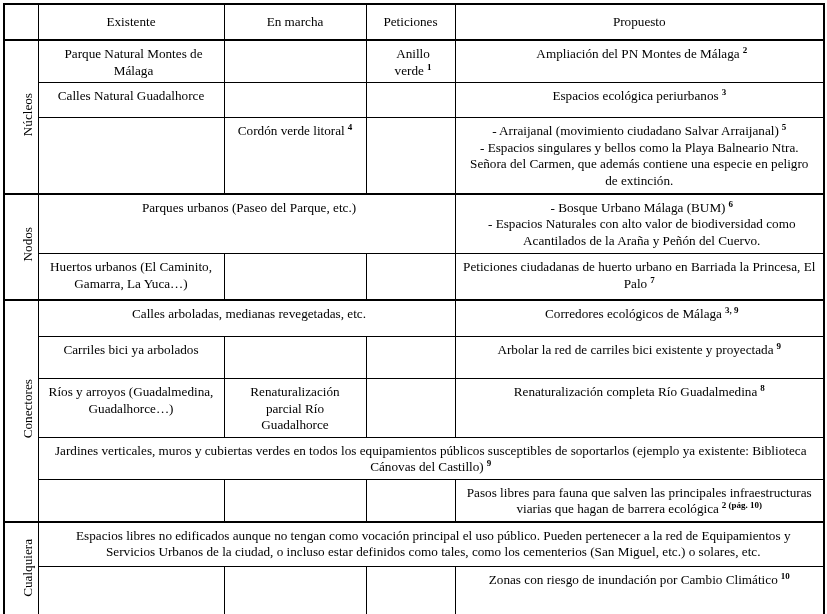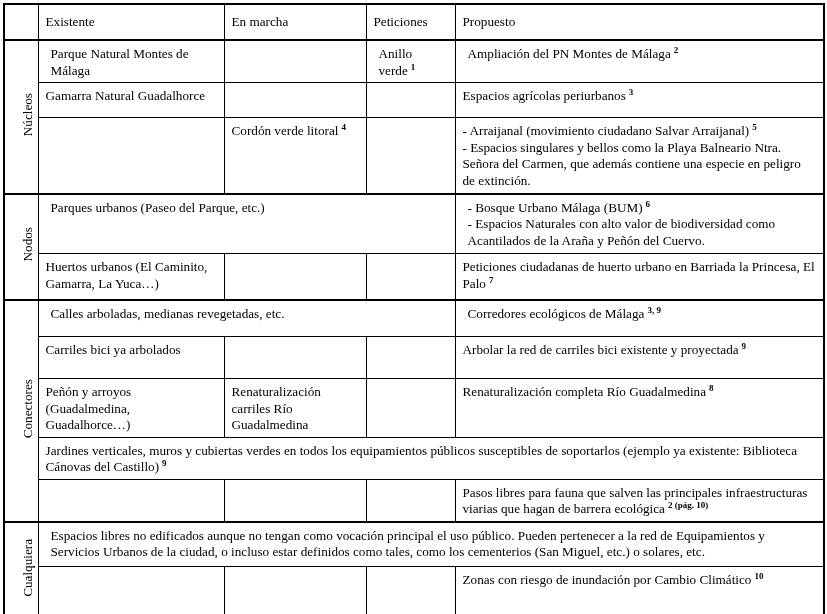"Existente" th, td { text-align: left -> center }
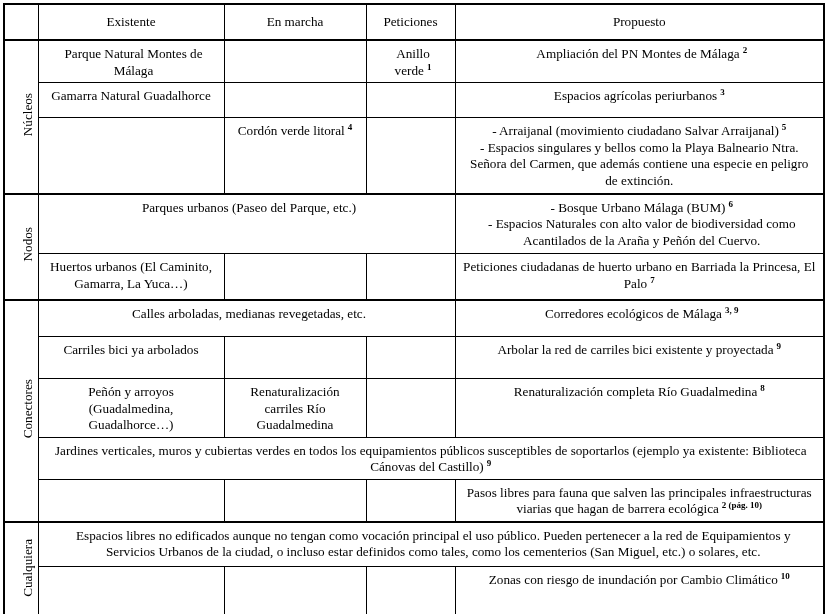"Gamarra Natural Guadalhorce" span { text: Gamarra -> Calles }
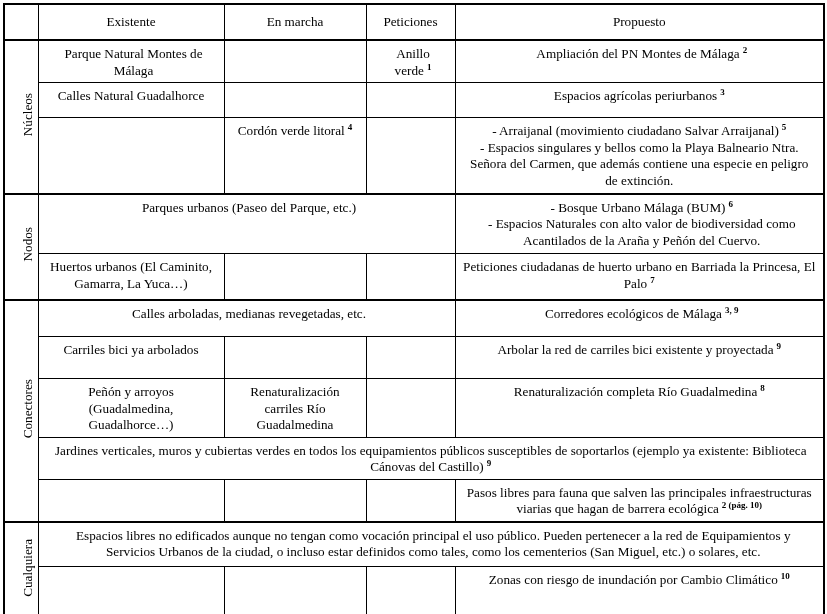"Espacios agrícolas periurbanos" span { text: agrícolas -> ecológica }
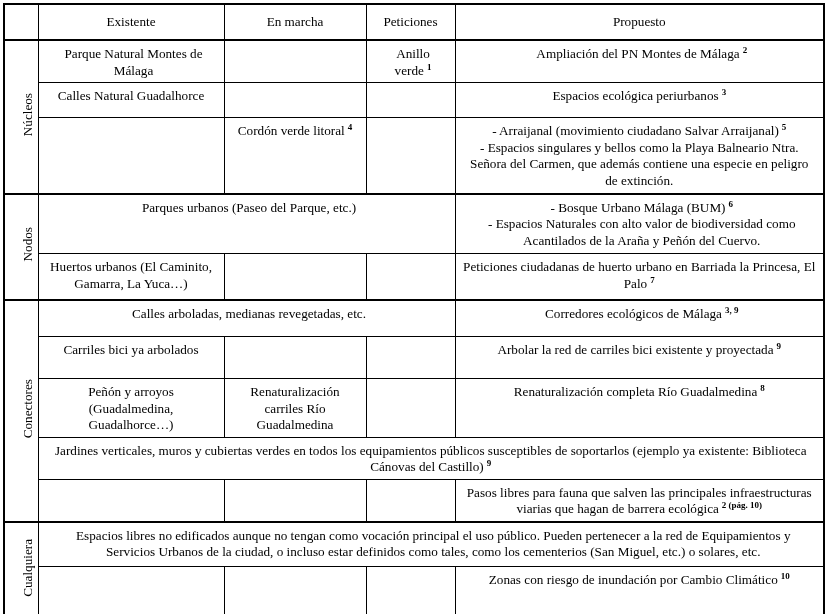"Peñón y arroyos (Guadalmedina," span { text: Peñón -> Ríos }
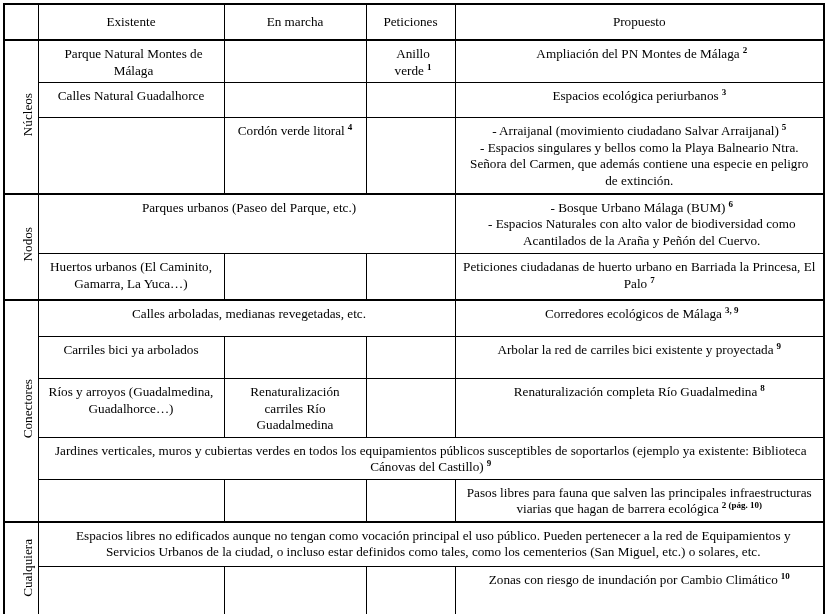"Renaturalización carriles Río" span { text: carriles Río Guadalmedina -> parcial Río Guadalhorce }
